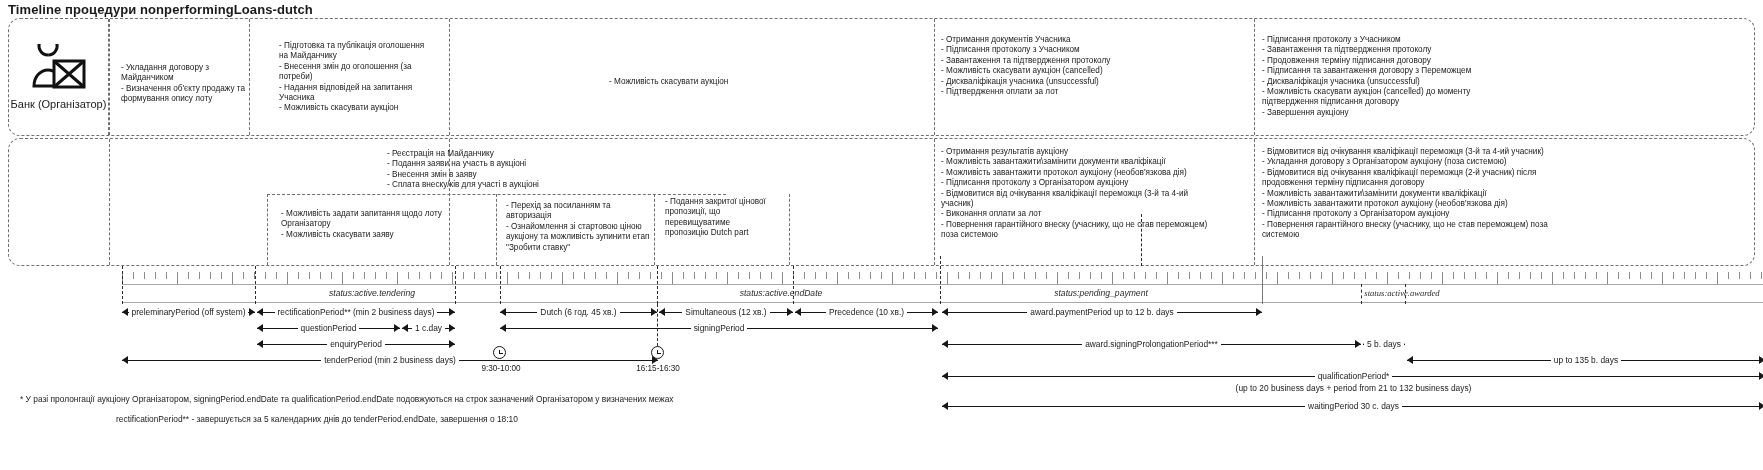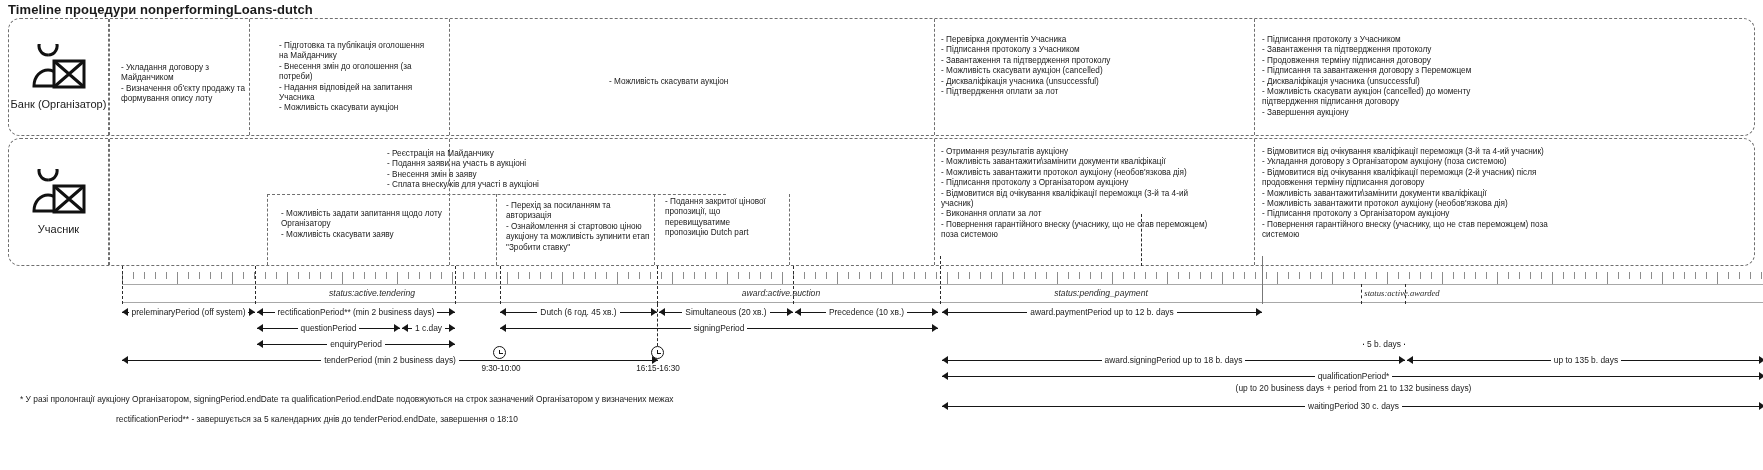"- Перевірка документів Учасника" div.txt { text: Перевірка -> Отримання }
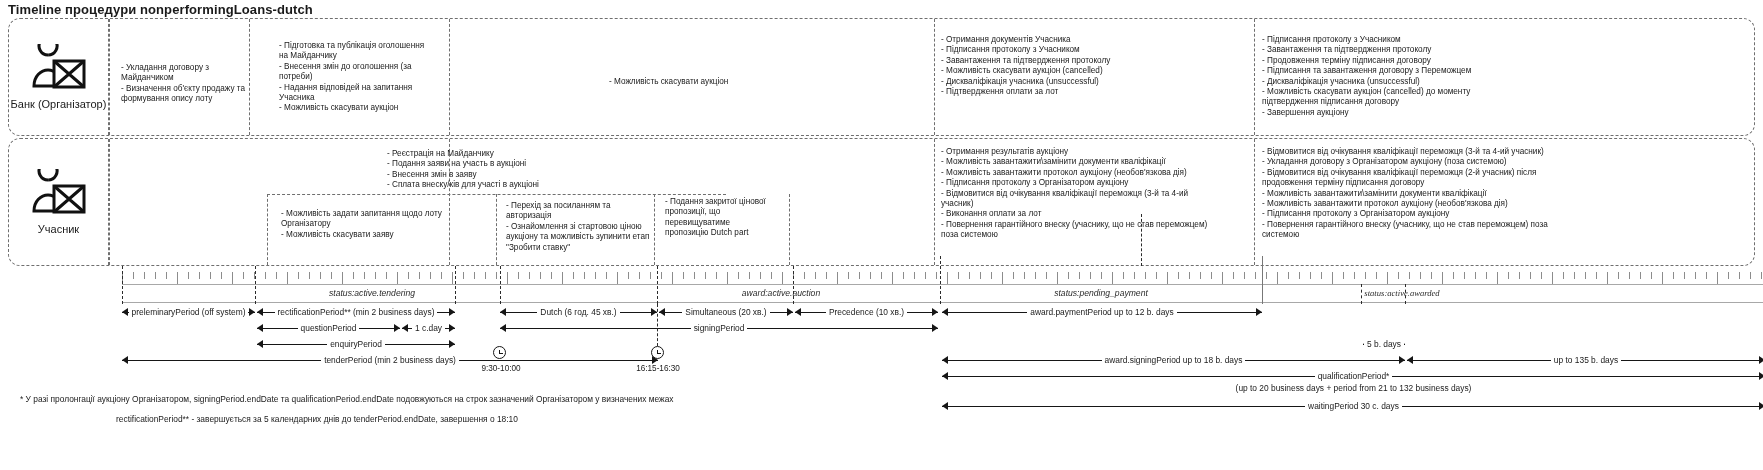"Учасник" div.actor { html: <div> <div> <svg> <path></path> <rect></rect> <path></path> </svg> </div> <div>Учасник</div> </div> -> none }
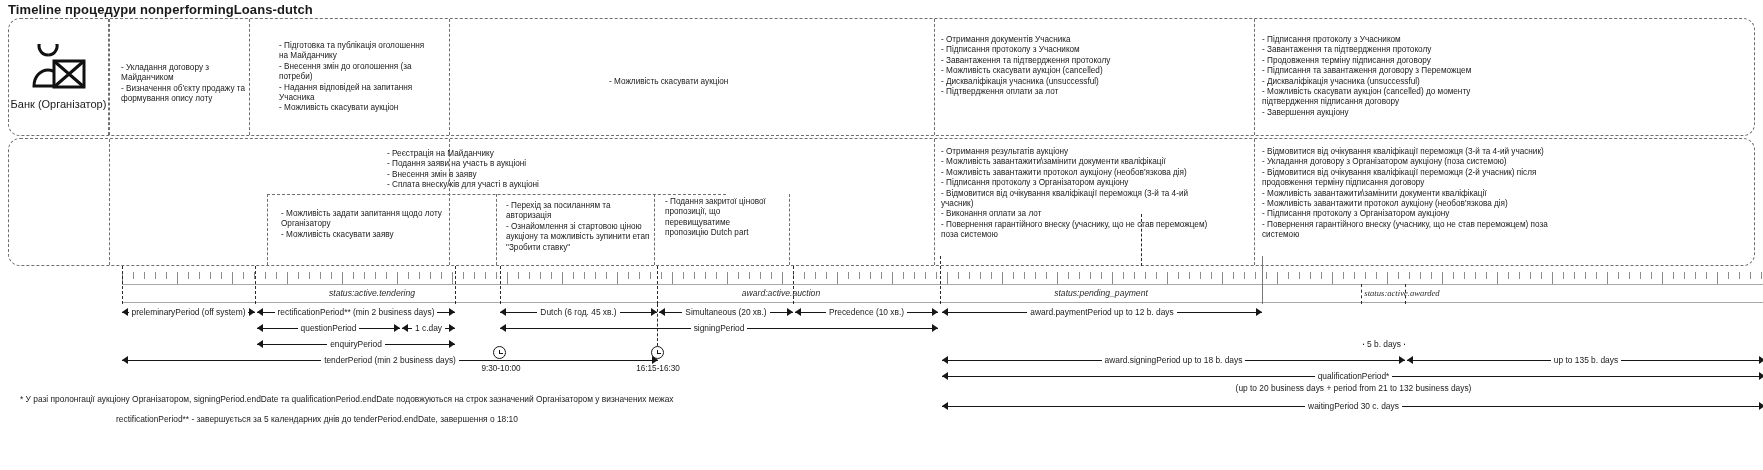"award:active.auction" div.statusband { text: award:active.auction -> status:active.endDate }
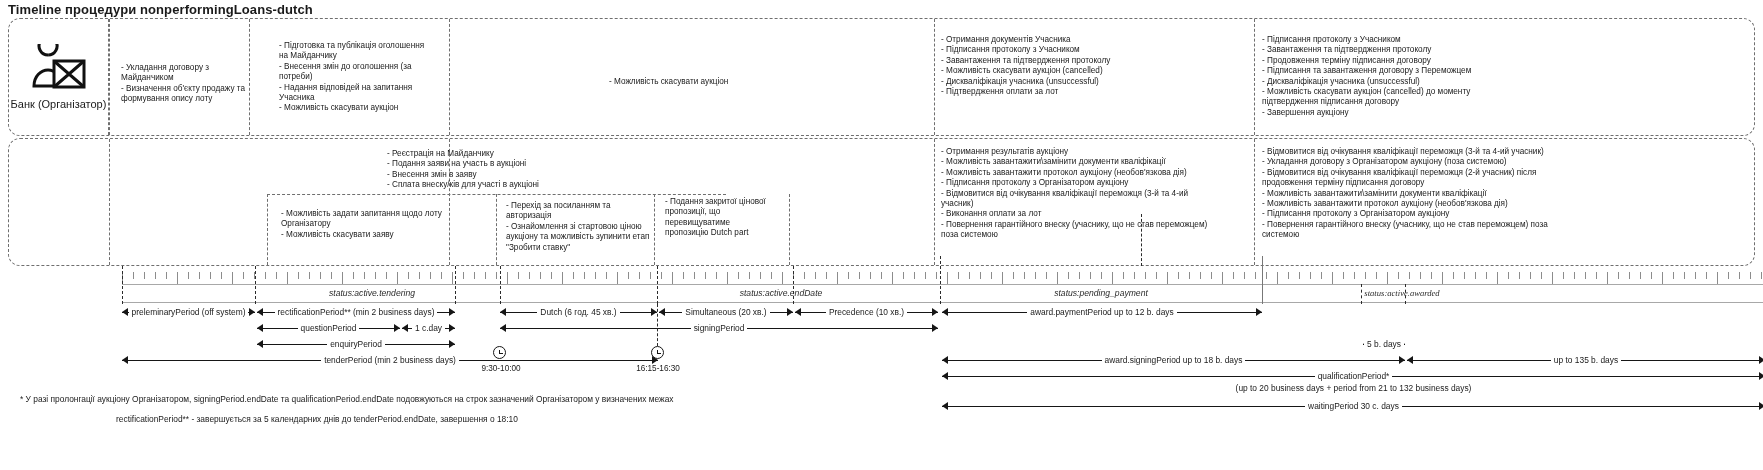"Simultaneous (20 хв.)" span { text: 20 -> 12 }
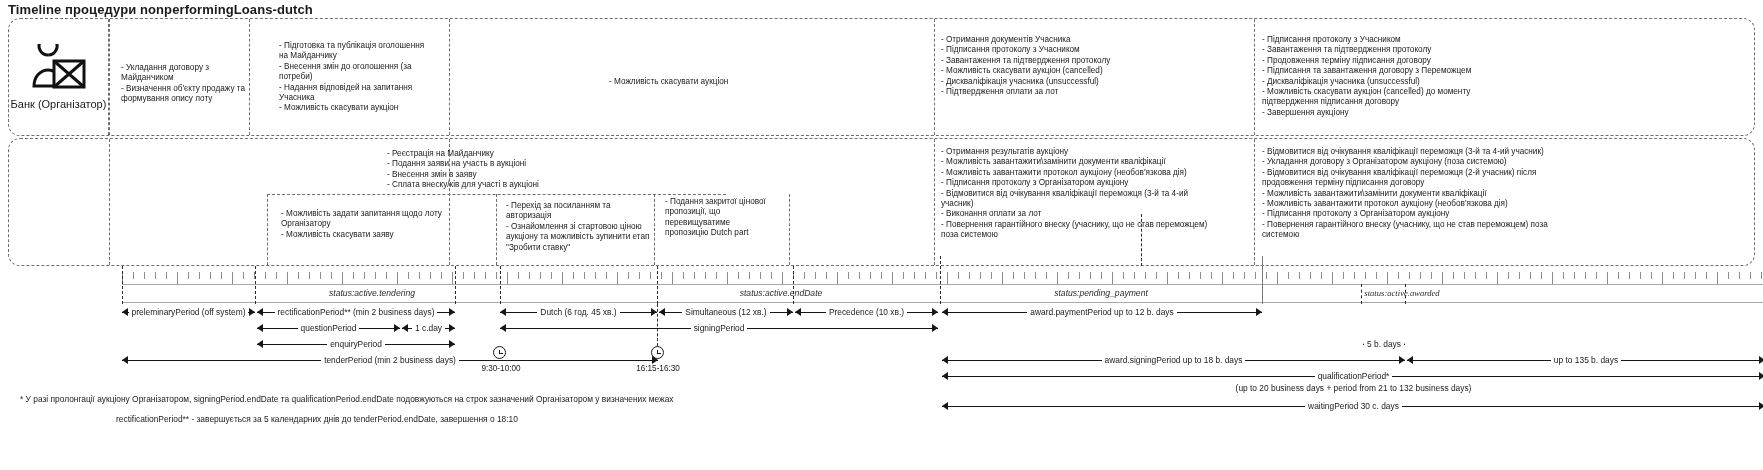"award.signingProlongationPeriod***" div.meas { html: none -> <div> <div></div> <div></div> <div></div> <div><span>award.signingProlongationPeriod***</span></div> </div> }
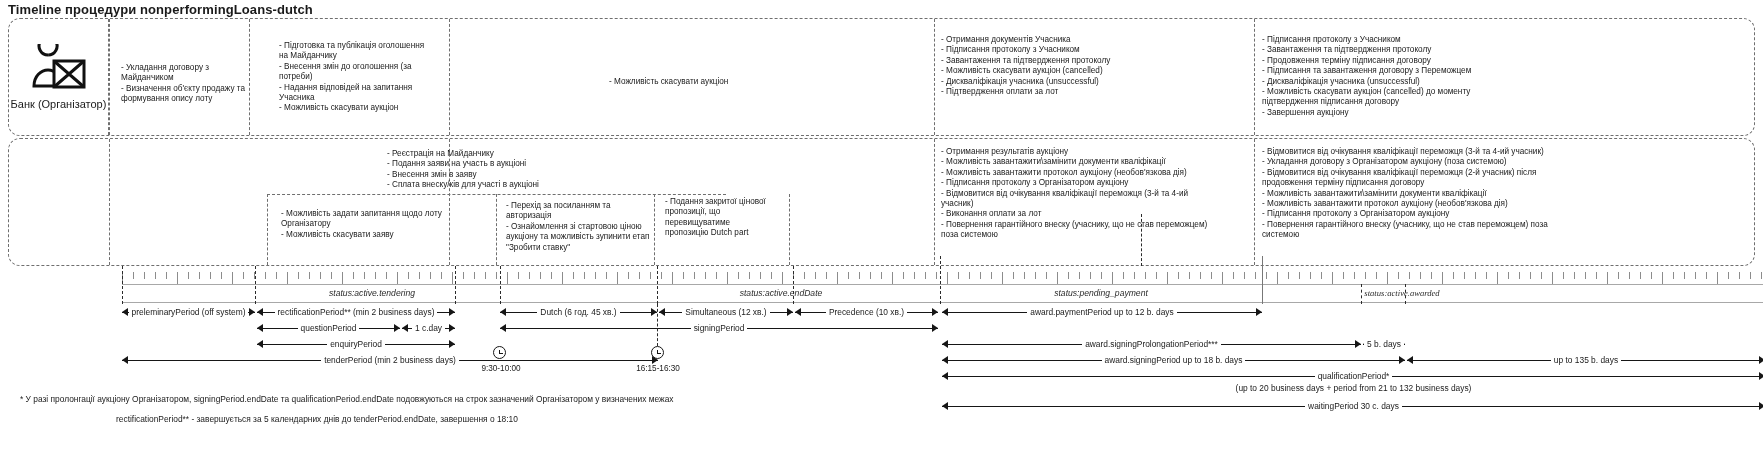"award.signingPeriod up to 18 b." div.meas { html: <div> <div></div> <div></div> <div></div> <div><span>award.signingPeriod up to 18 b. days</span></div> </div> -> none }
